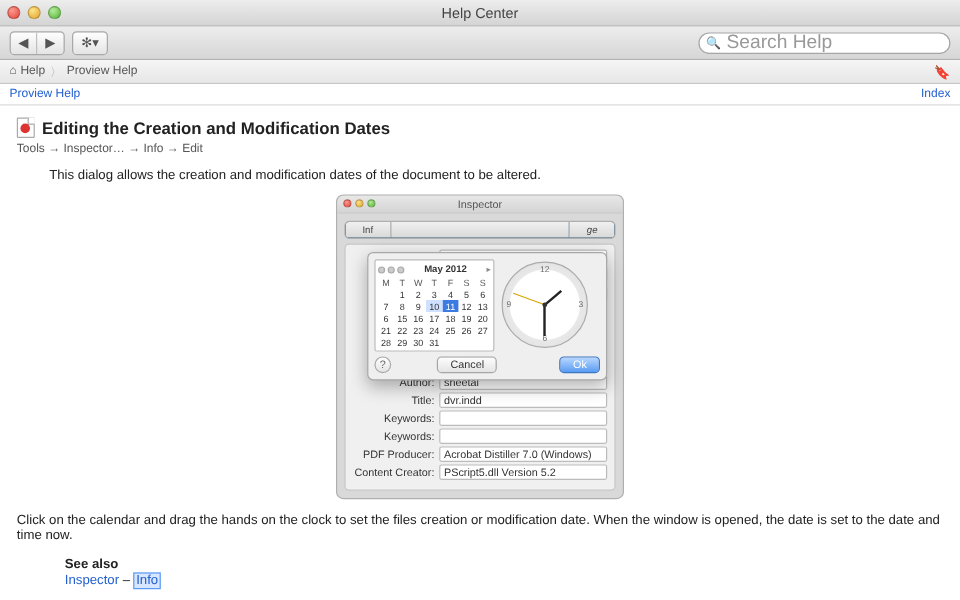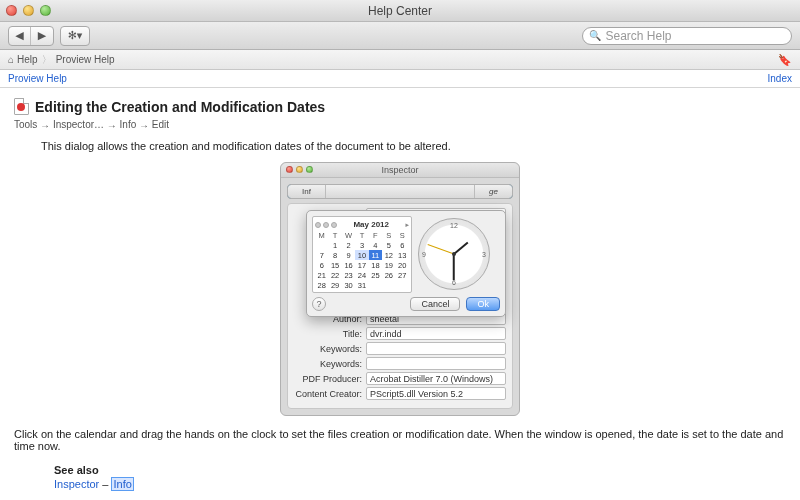"Search Help" .search input { font-size: 12px -> 16px }
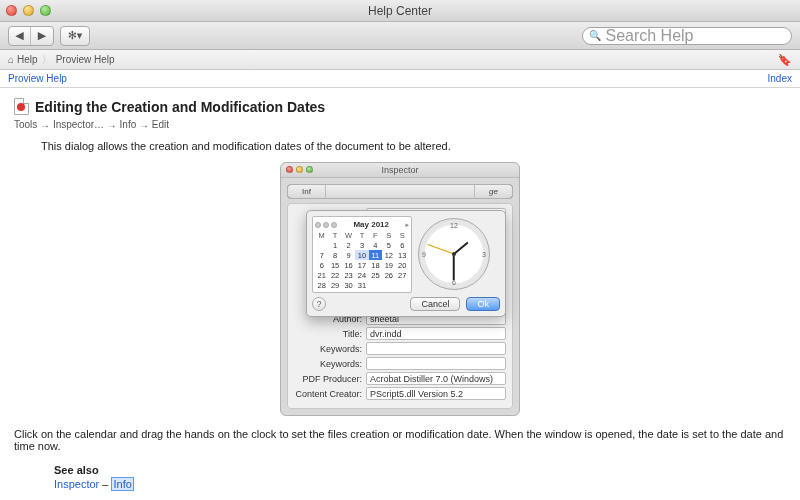"Ok" .btn.default { margin-left: none -> 46px }
